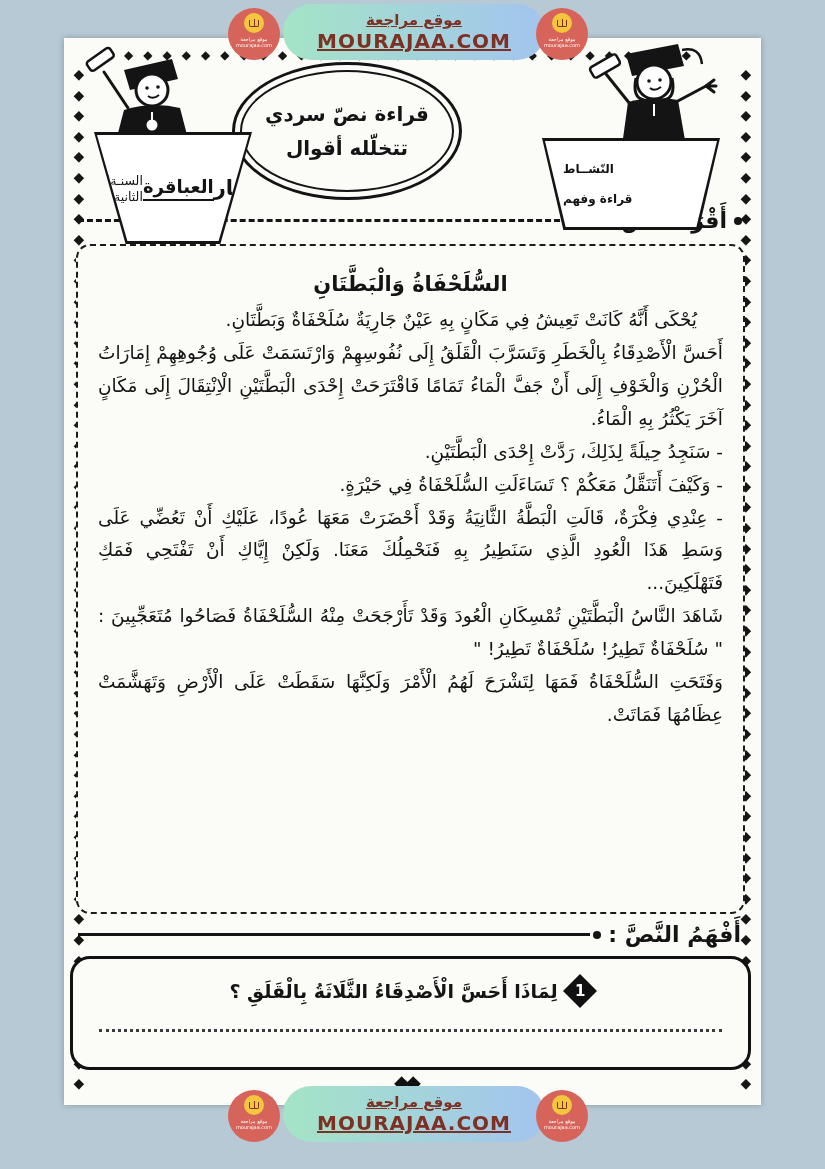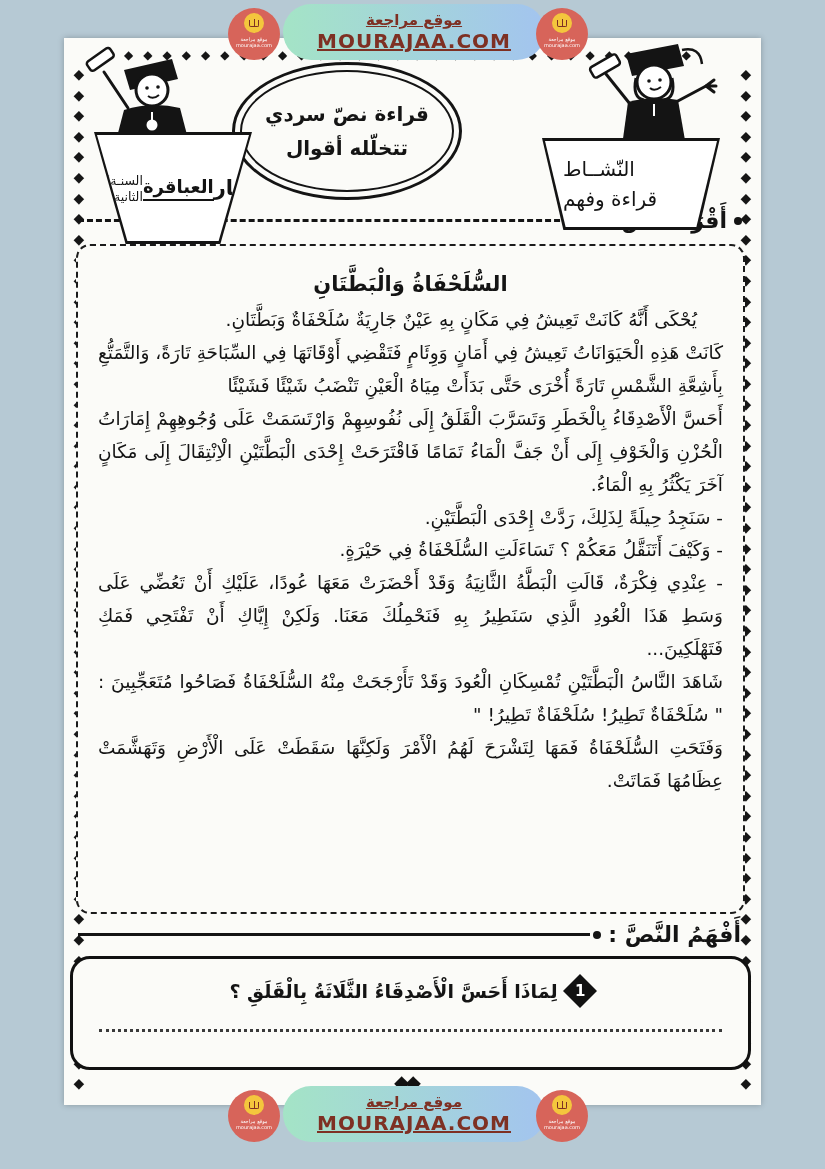"النّشــاط" .act1,.act2 { font-size: 20px -> 12px; font-weight: normal -> bold }
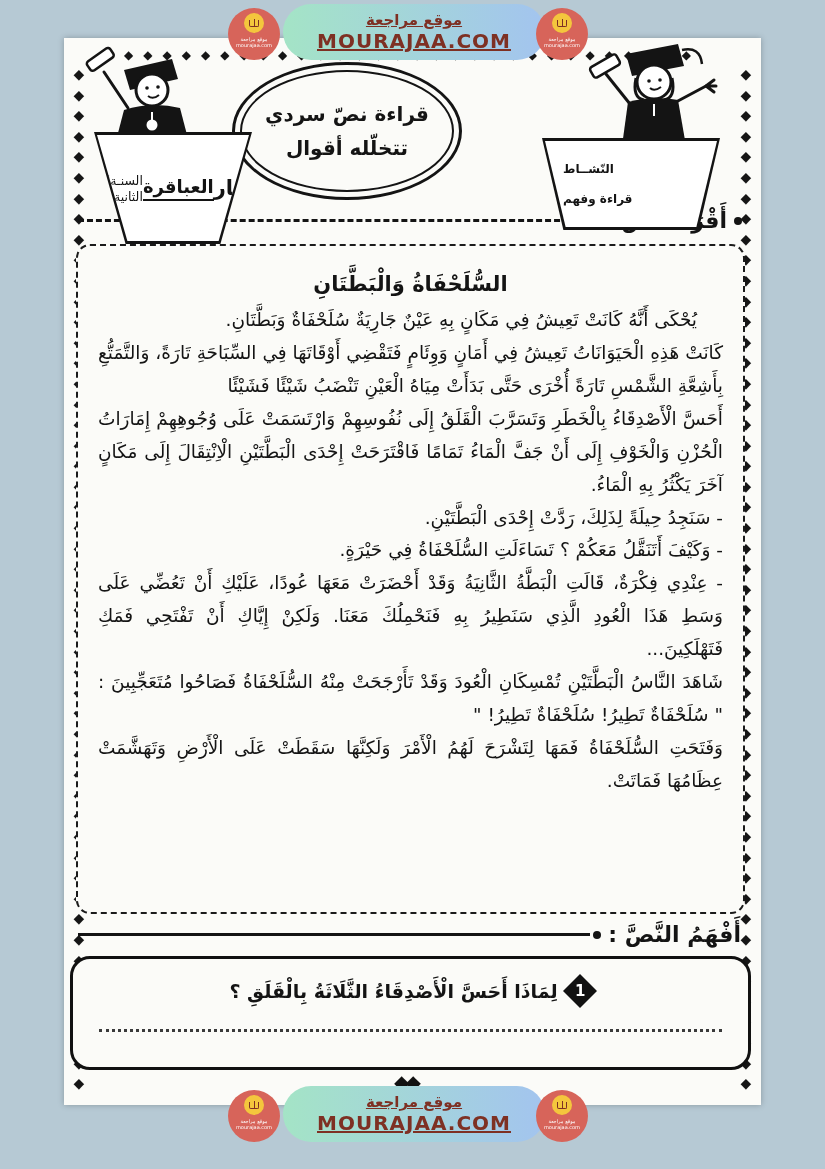"كَانَتْ هَذِهِ الْحَيَوَانَاتُ تَعِيشُ" p.story-p { html: <p>كَانَتْ هَذِهِ الْحَيَوَانَاتُ تَعِيشُ فِي أَمَانٍ وَوِئَامٍ فَتَقْضِي أَوْقَاتَهَا فِي السِّبَاحَةِ تَارَةً، وَالتَّمَتُّعِ بِأَشِعَّةِ الشَّمْسِ تَارَةً أُخْرَى حَتَّى بَدَأَتْ مِيَاهُ الْعَيْنِ تَنْضَبُ شَيْئًا فَشَيْئًا</p> -> none }
